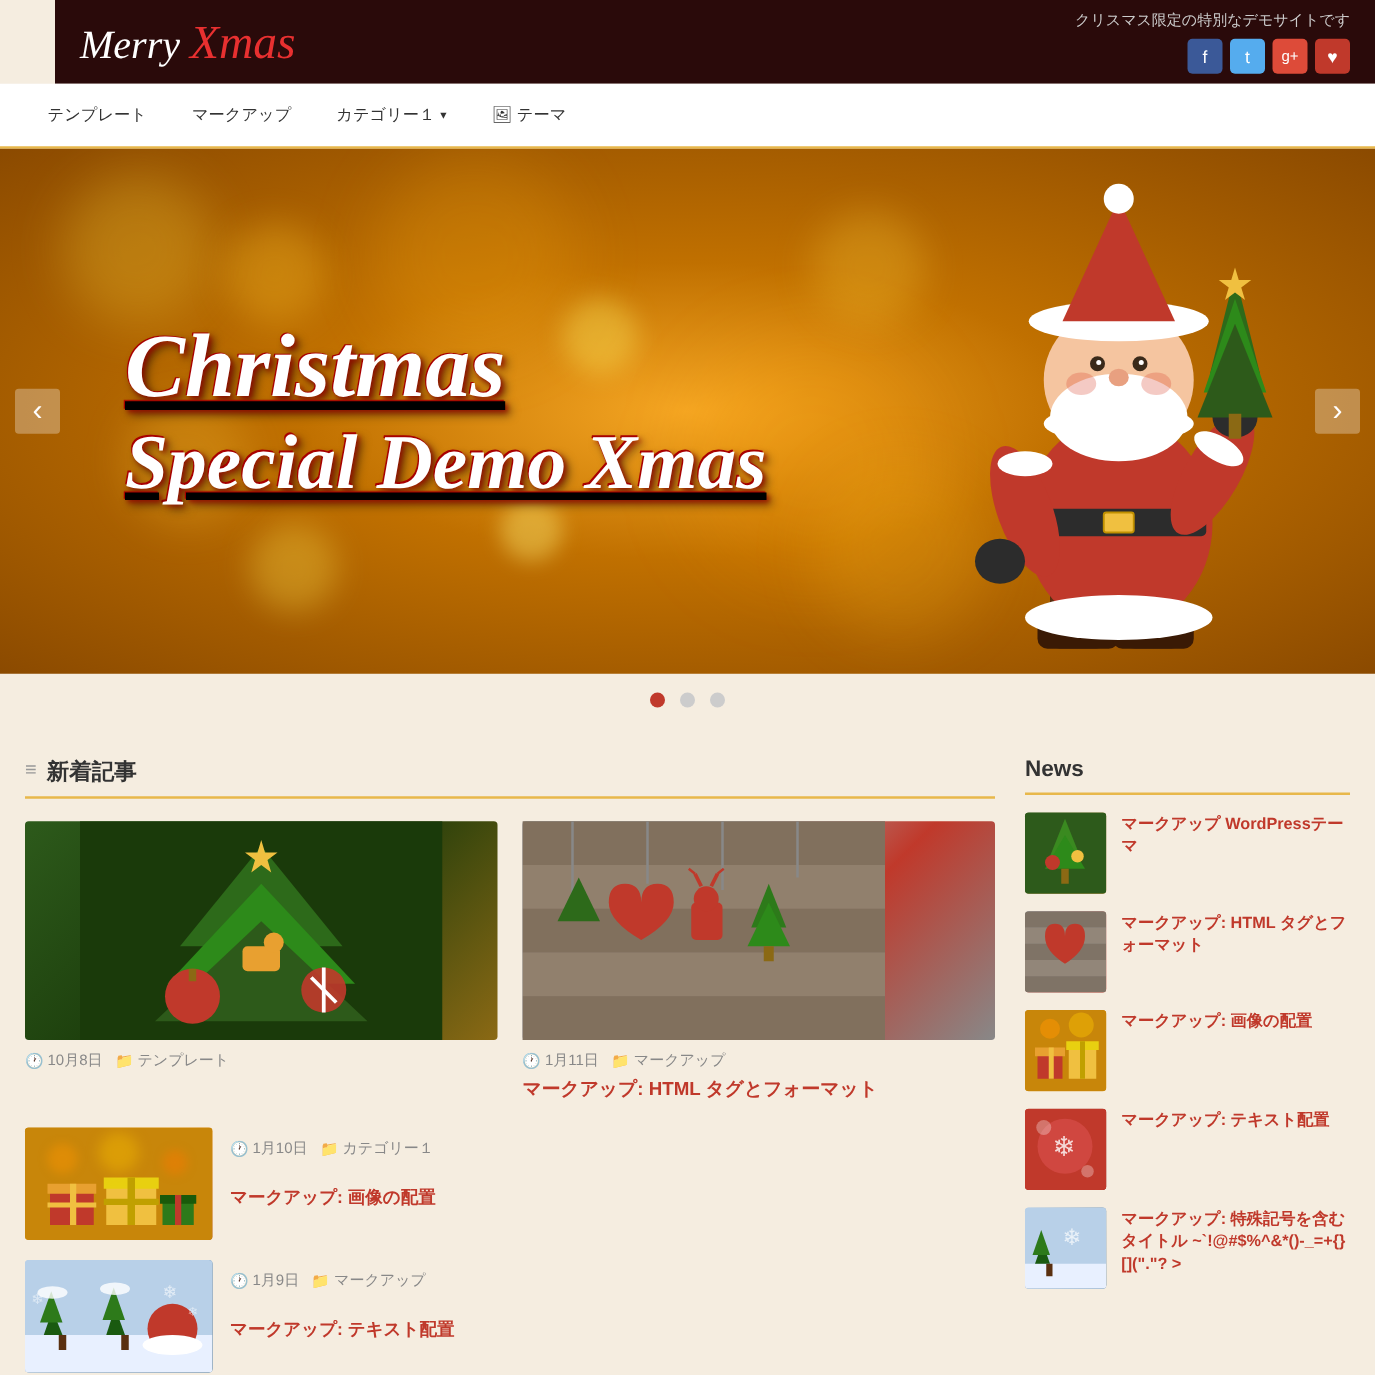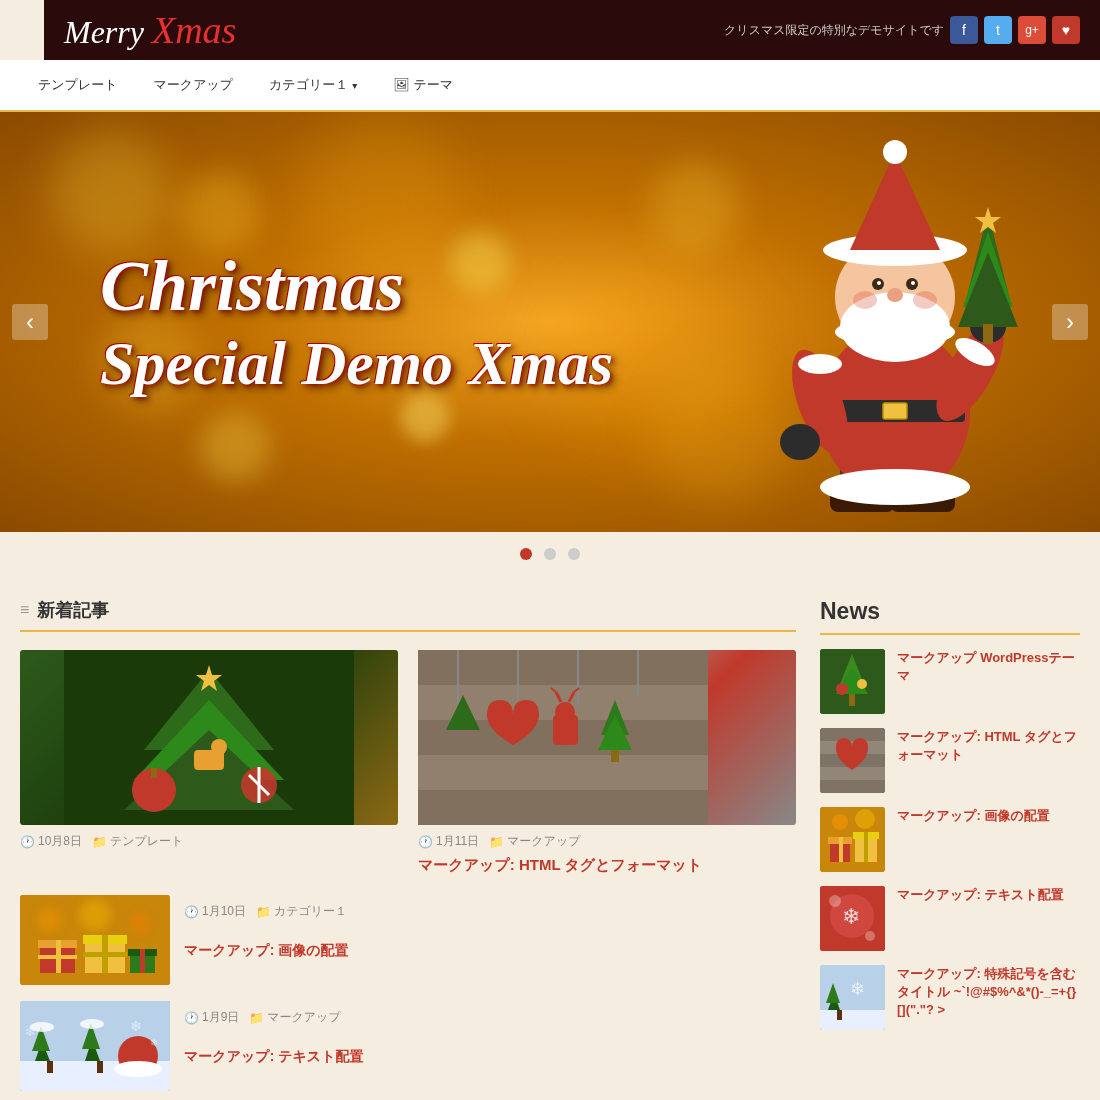"クリスマス限定の特別なデモサイトです" #header-right { align-items: center -> flex-end; flex-direction: row -> column }
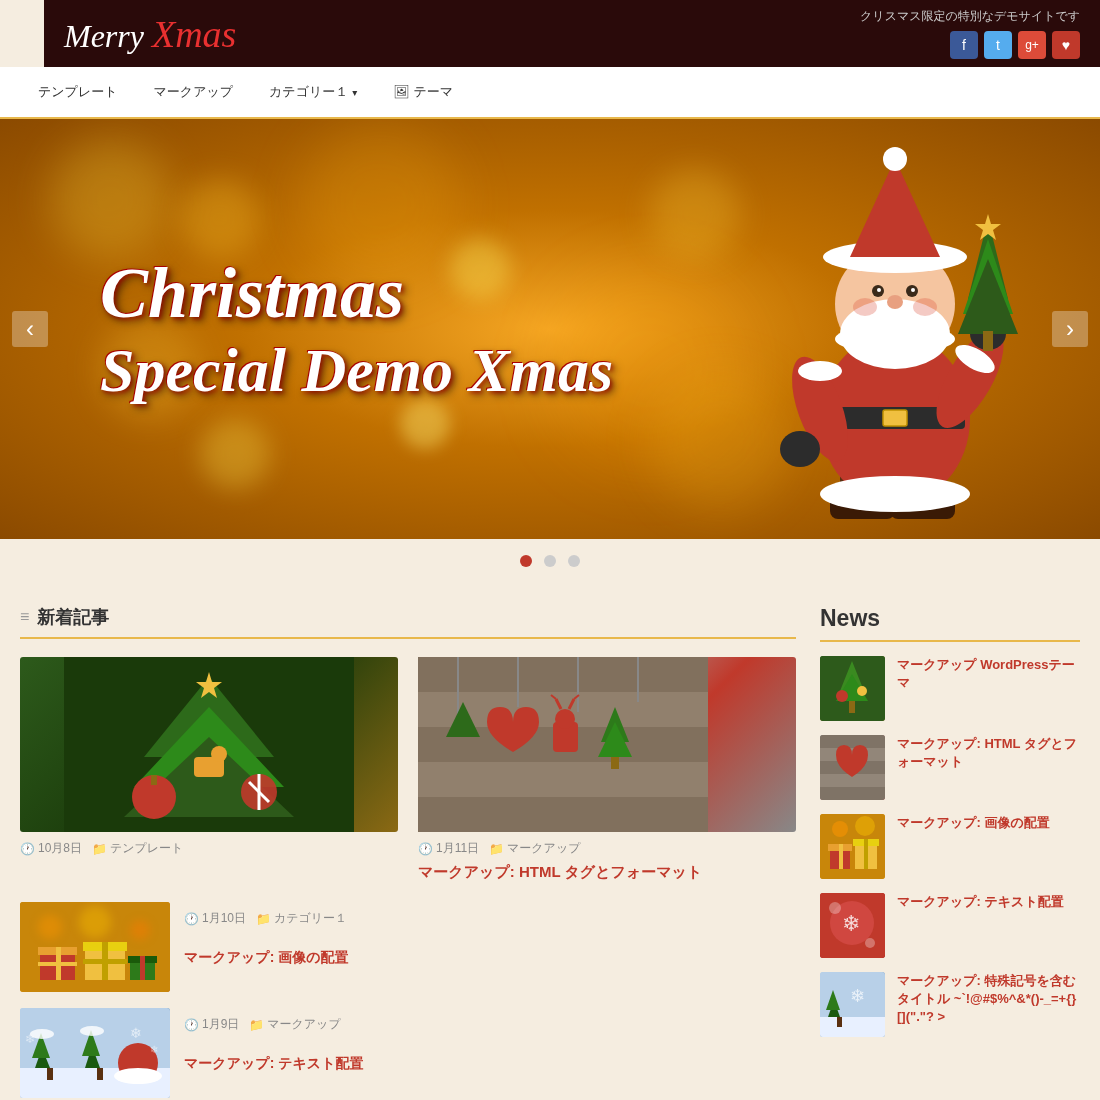"Christmas" #hero-text { text-decoration: none -> underline }
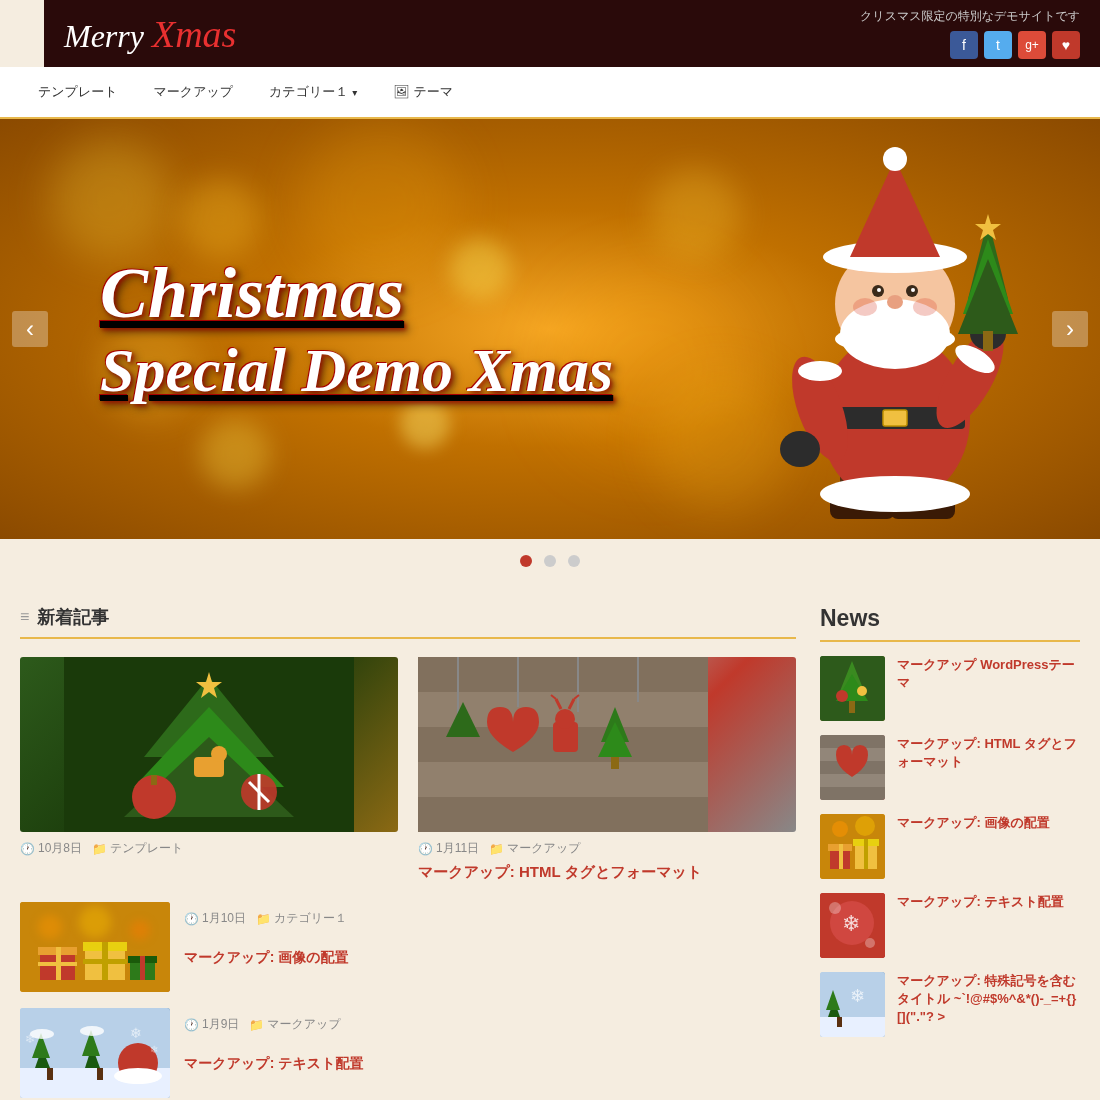"News" .sidebar-section-title { font-size: 23px -> 18px }
